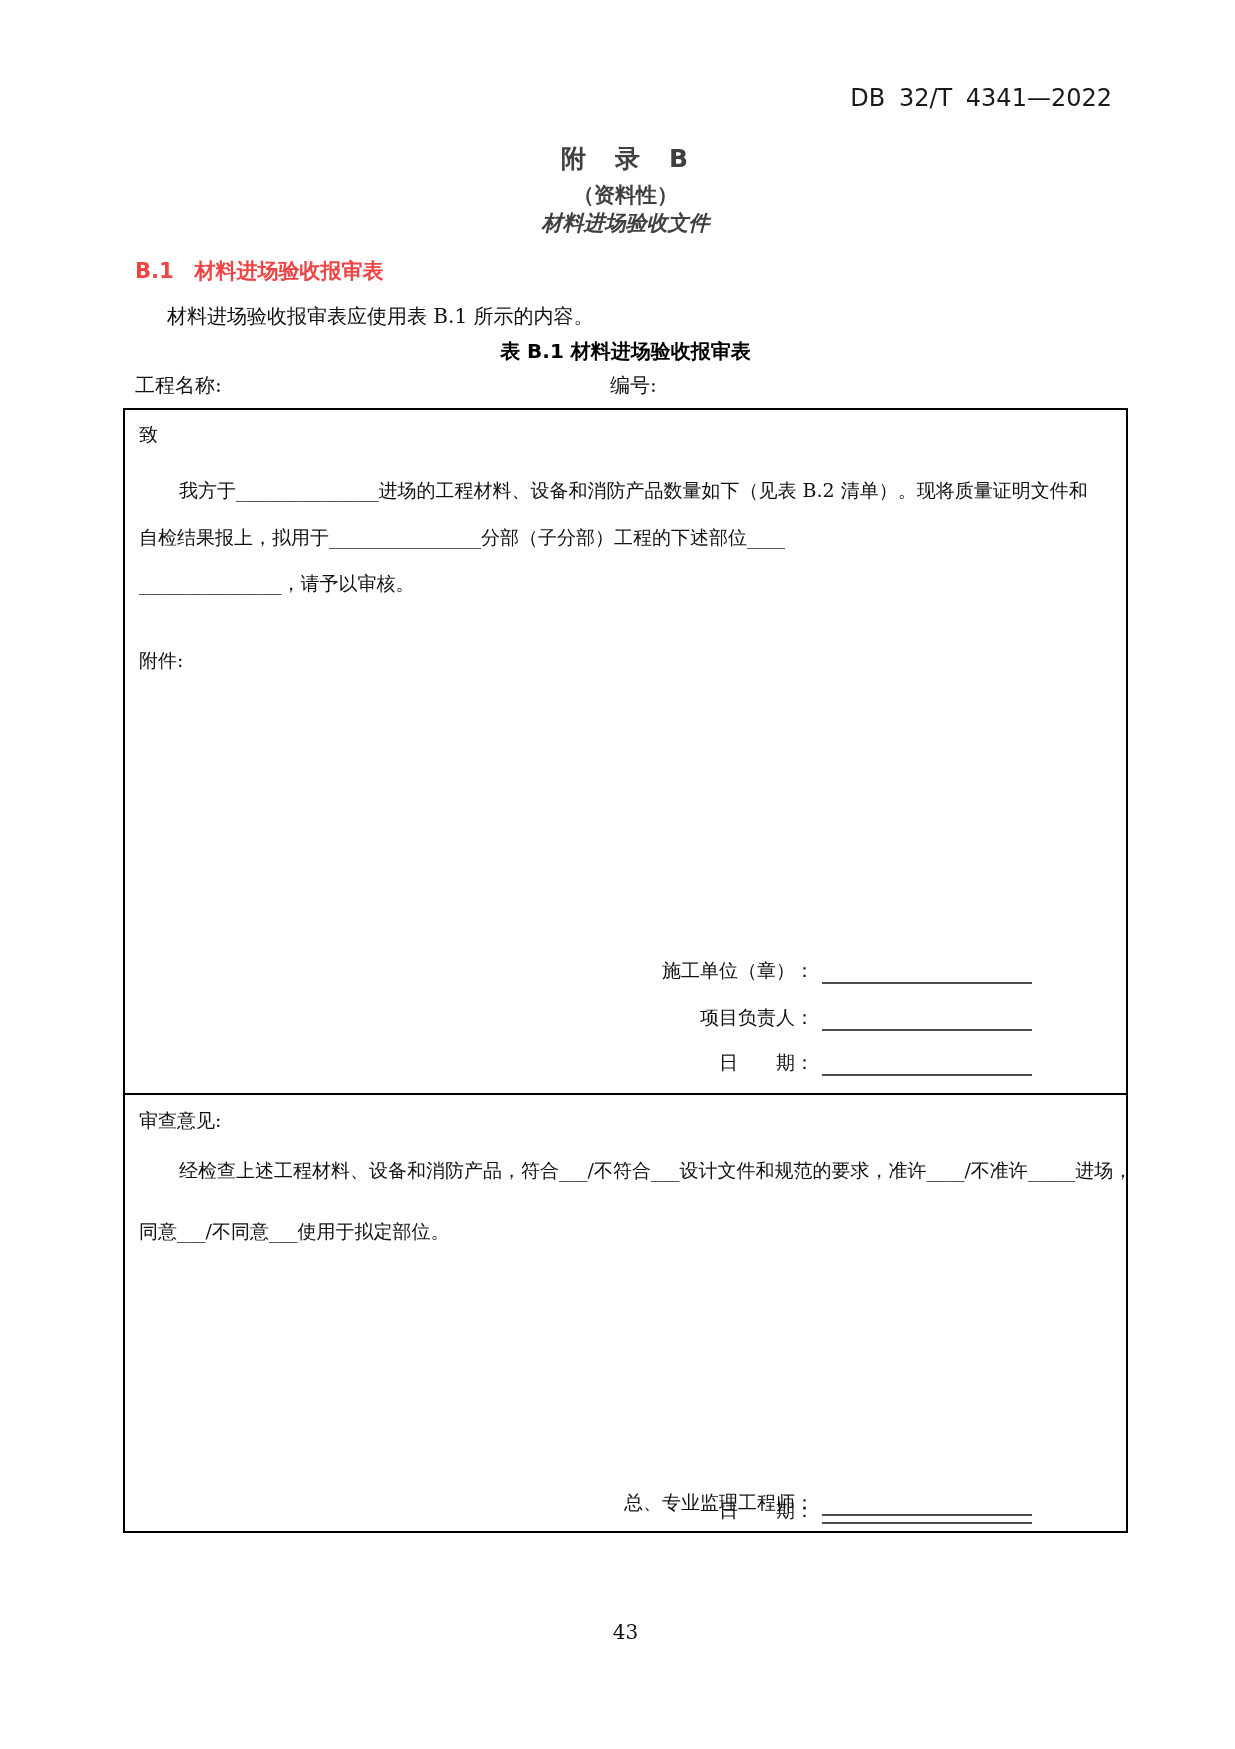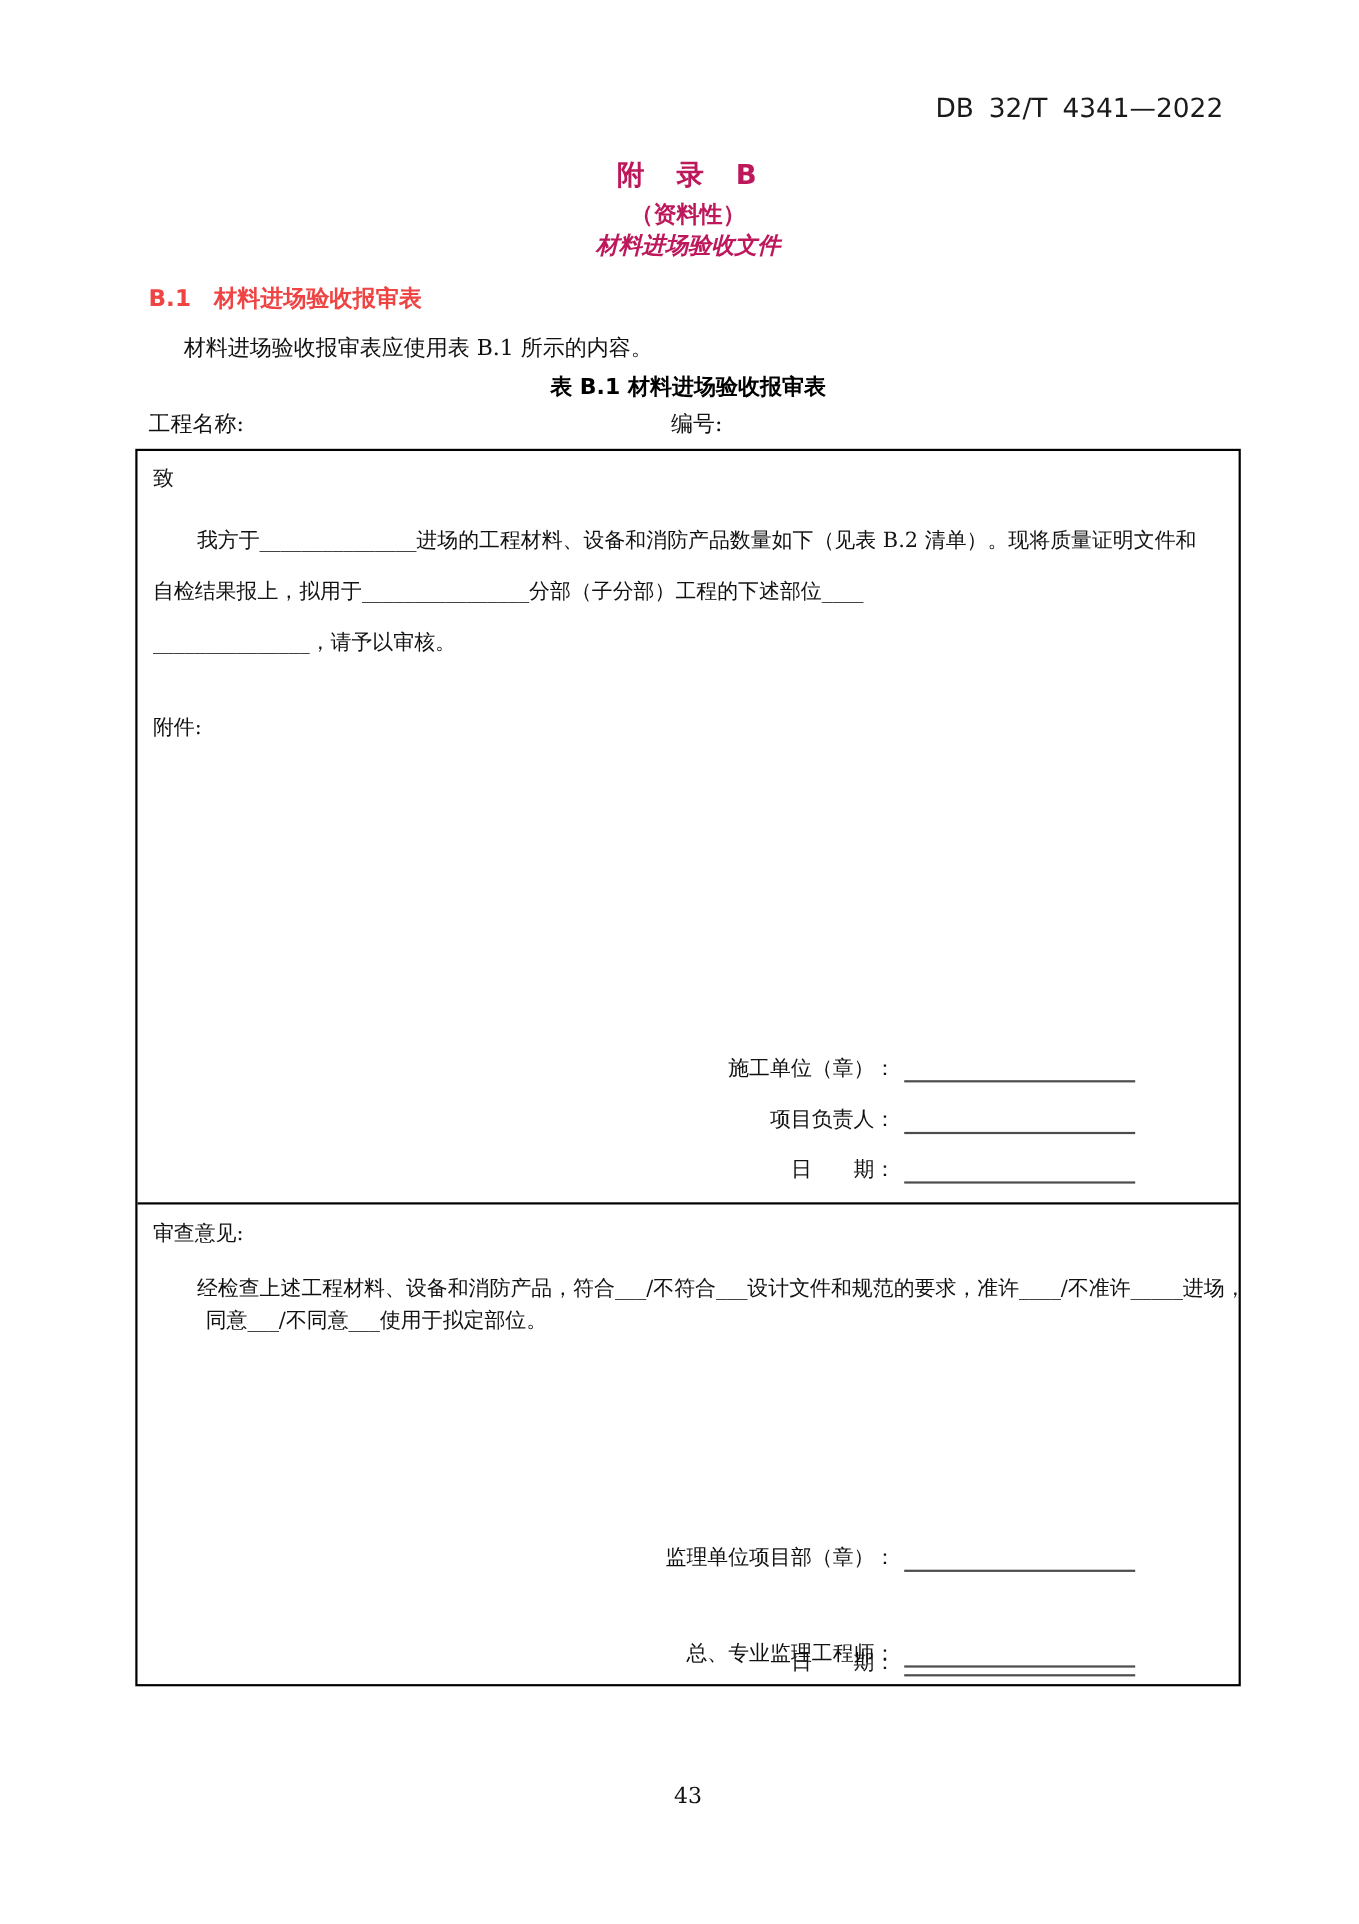"附 录 B" .t-center { color: #be185d -> #404040 }
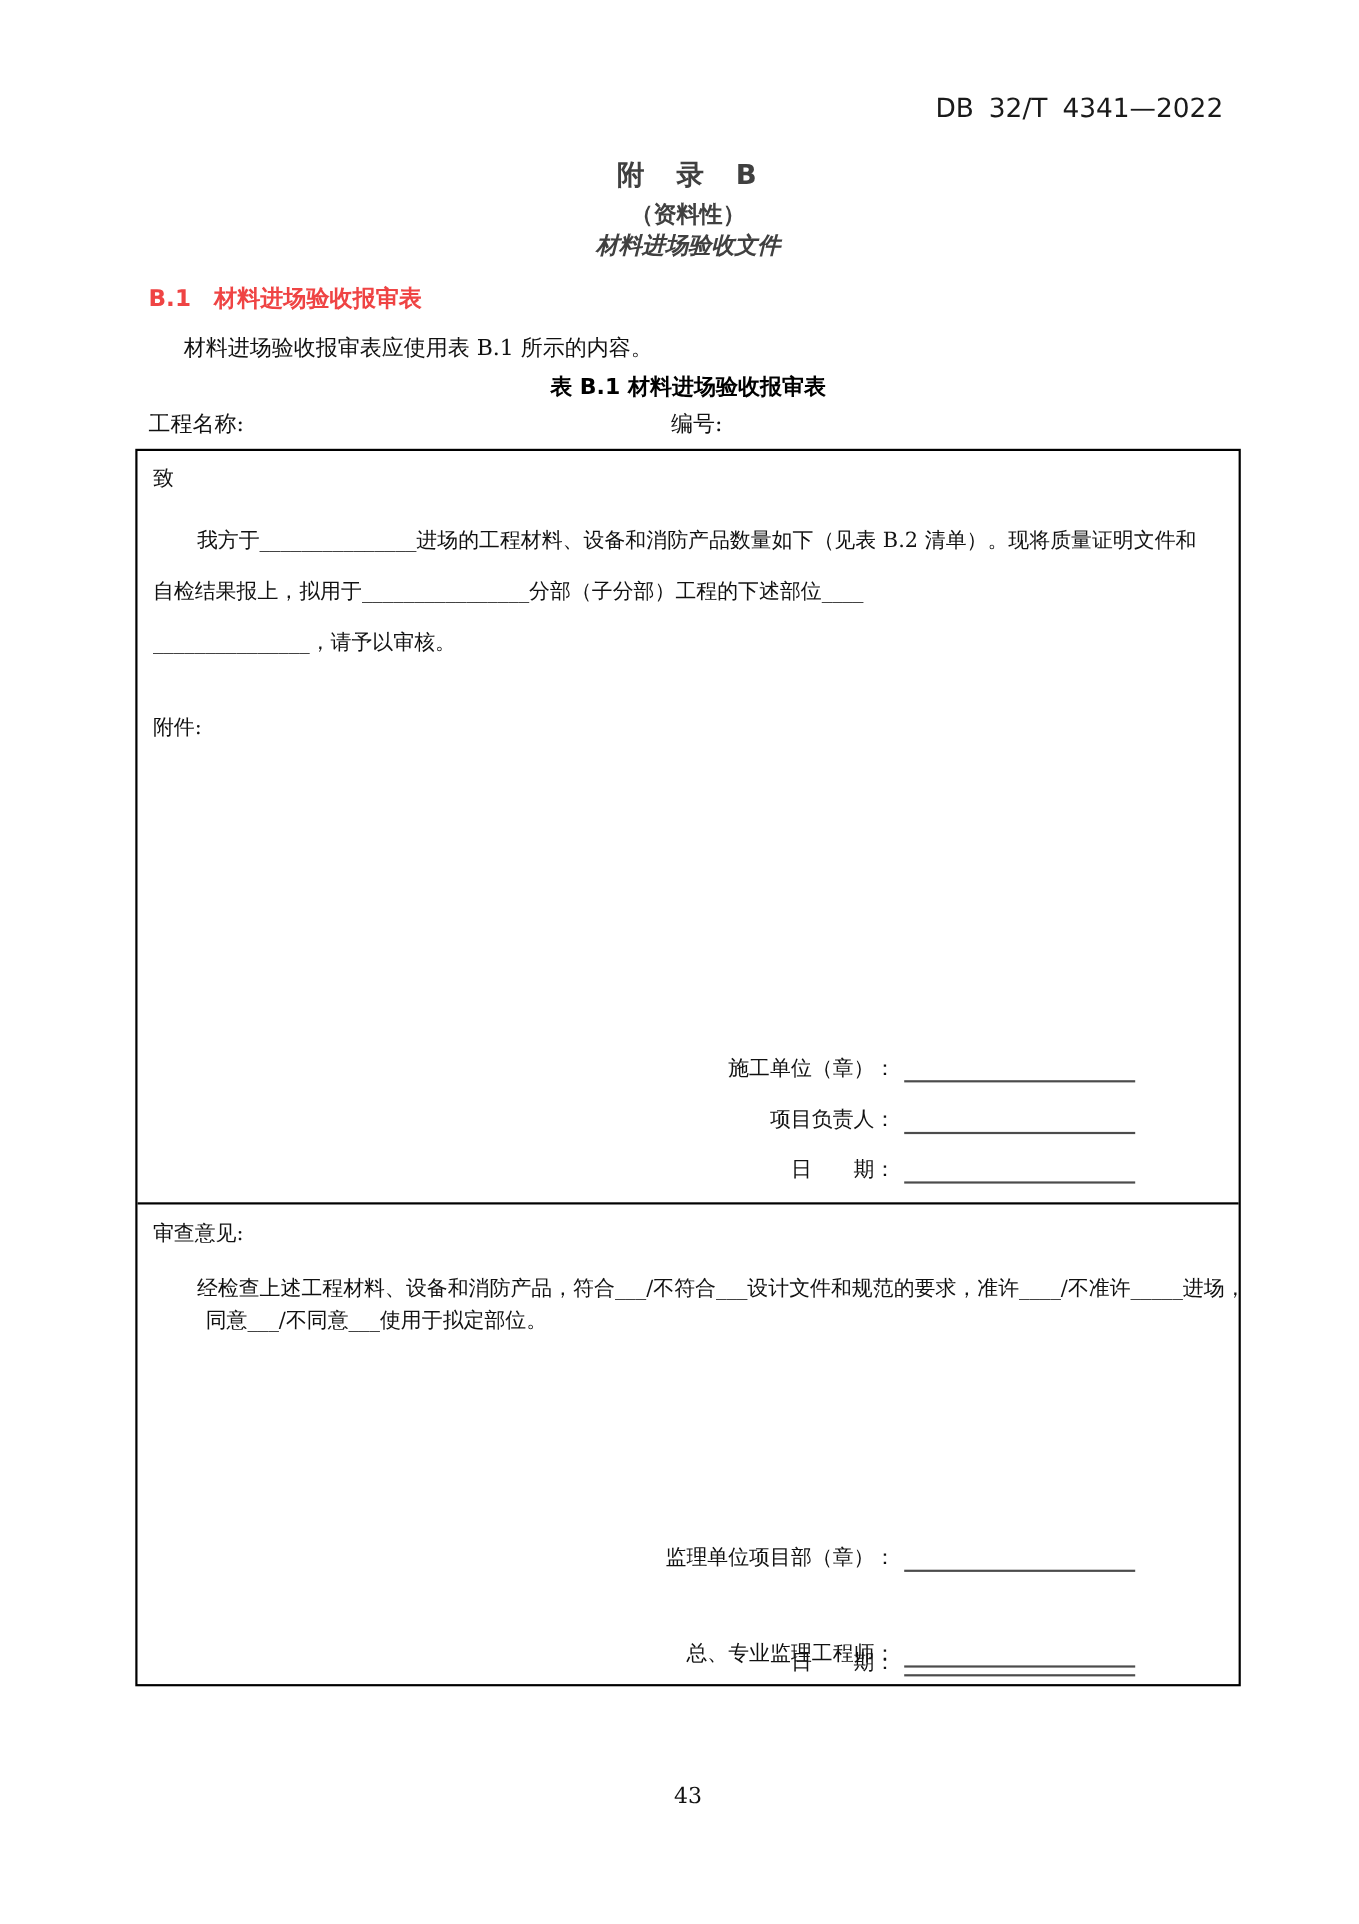"同意___/不同意___使用于拟定部位。" div.fline { margin-left: 48px -> none; top: 92px -> 124px }
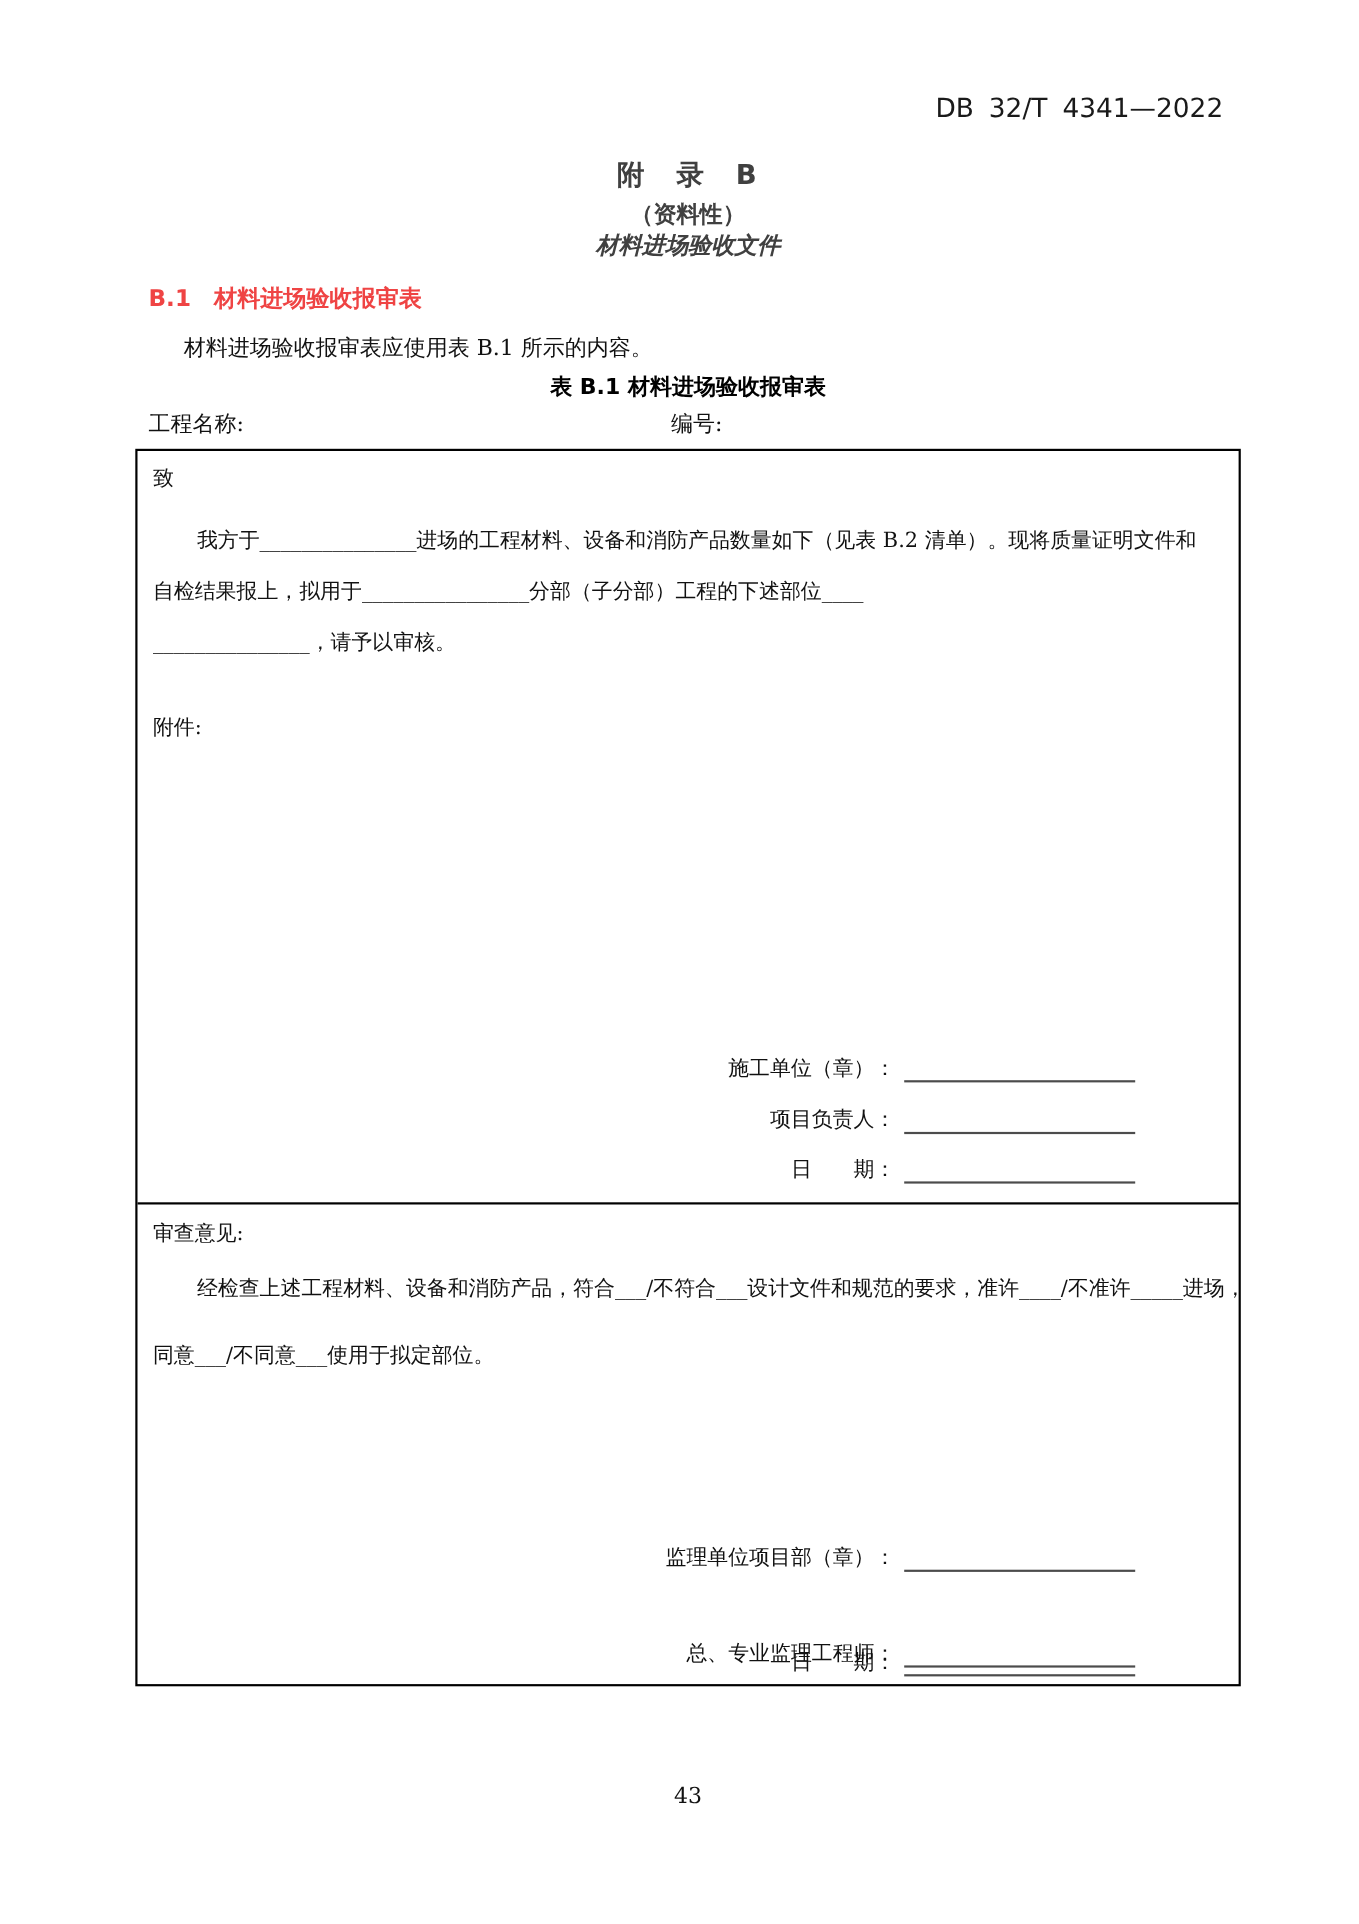"监理单位项目部（章）：" div.sig-row { html: <div> <span>监理单位项目部（章）：</span><span></span> </div> -> none }
